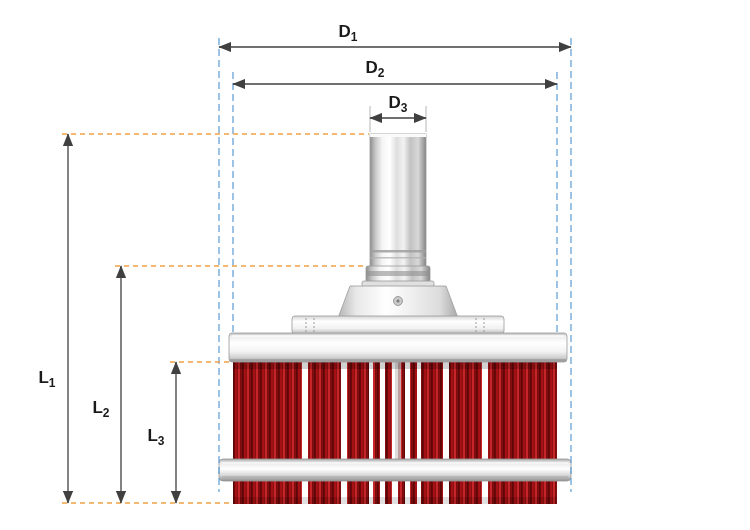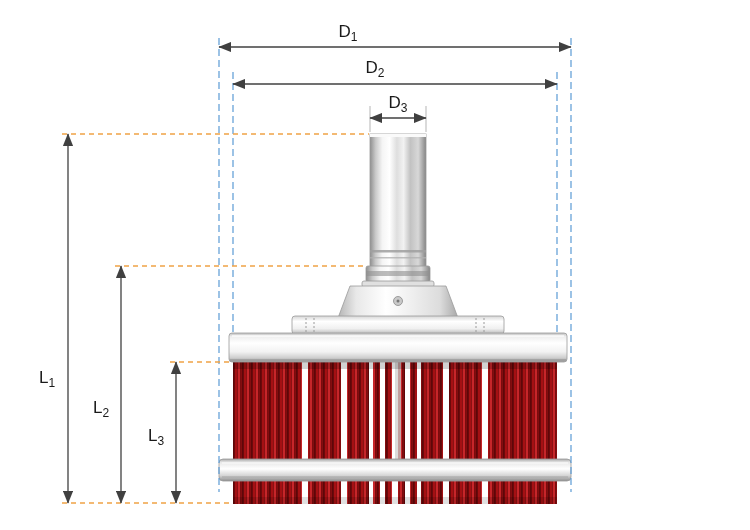"D1" .canvas { font-weight: none -> bold }
